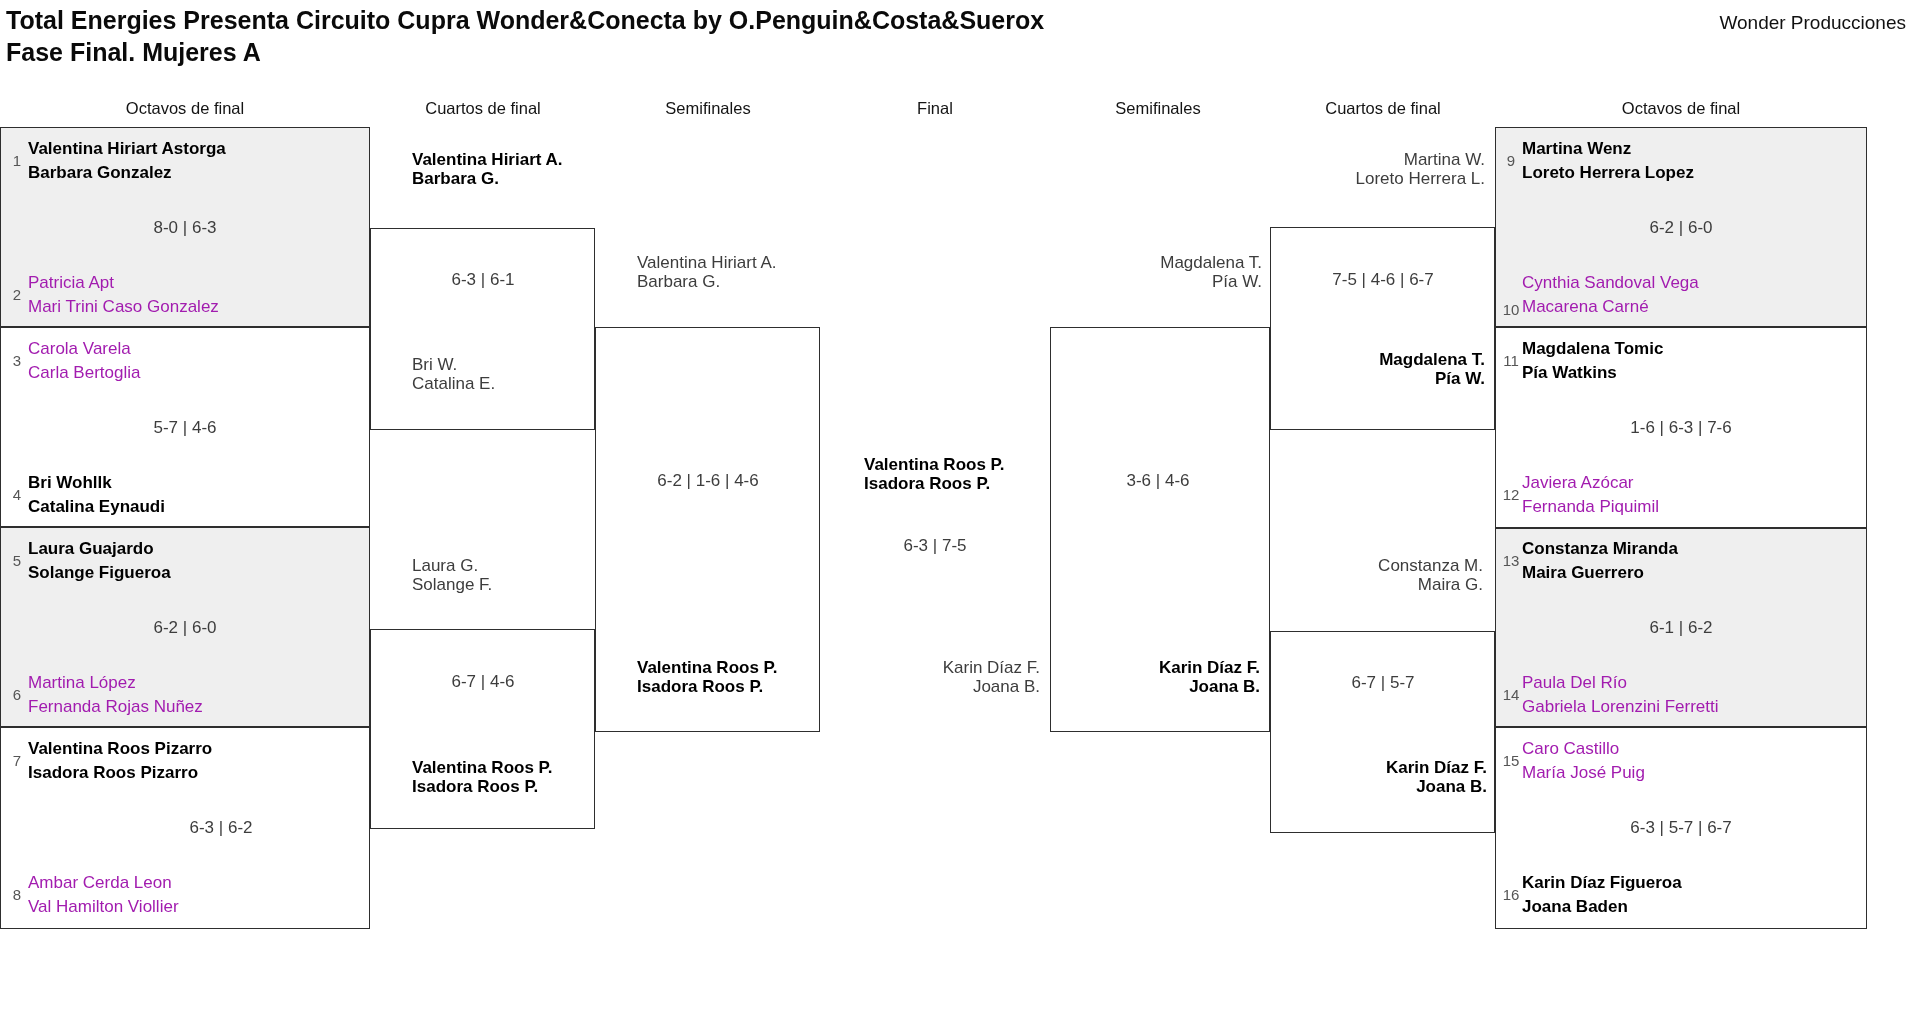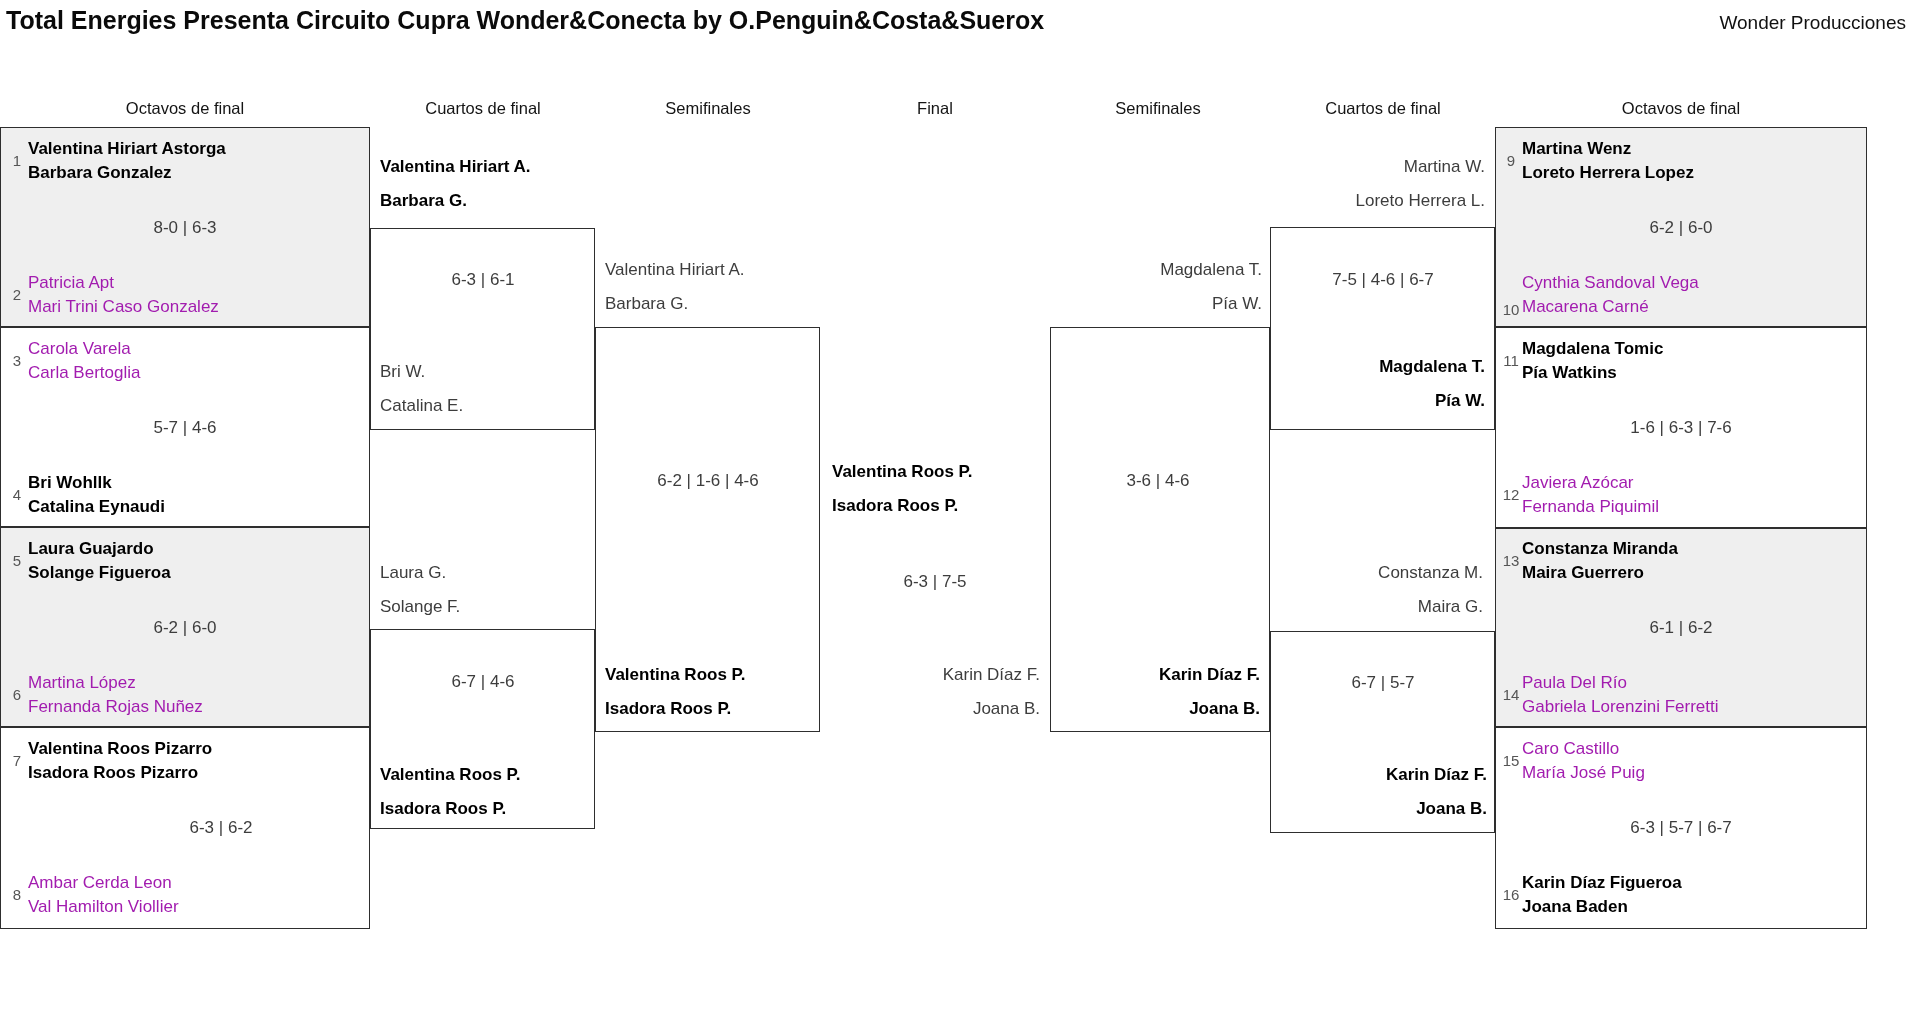"Fase Final. Mujeres A" div.title-line { html: none -> <div>Fase Final. Mujeres A</div> }
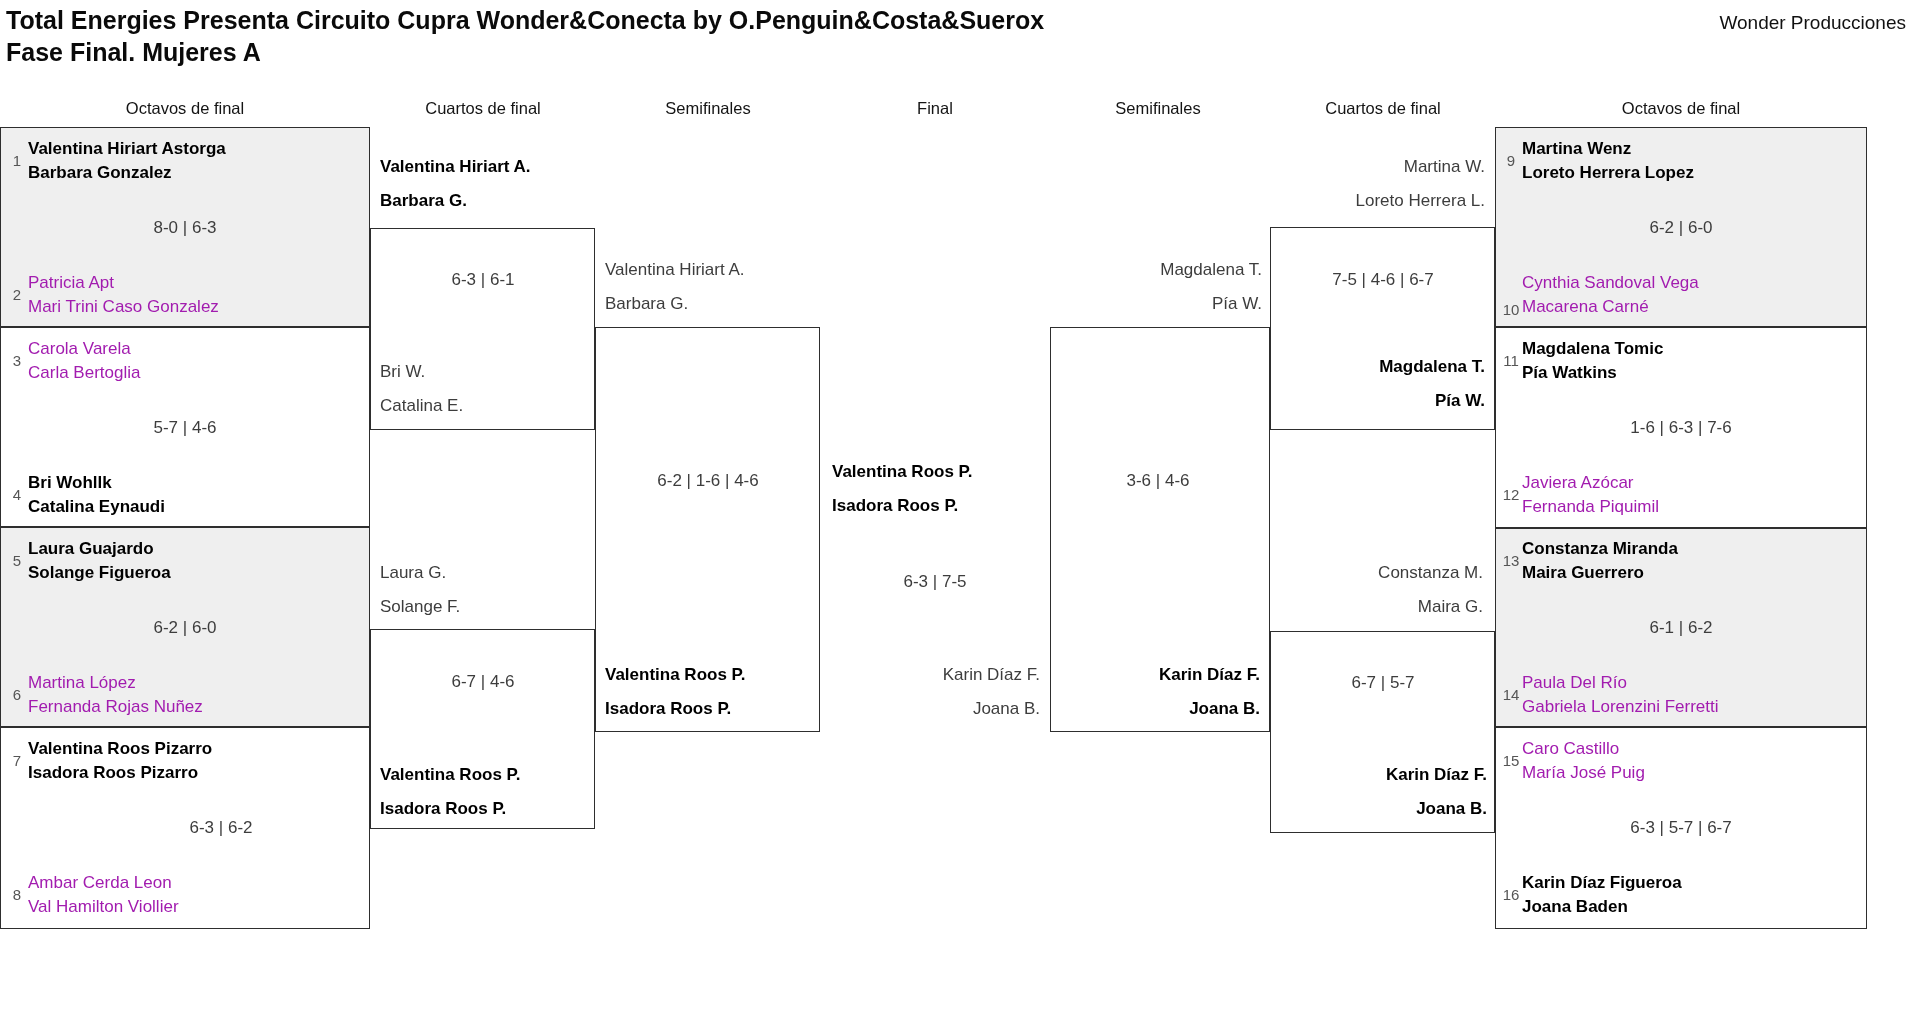"Valentina Hiriart A." .team-entry { line-height: 34px -> 19px; margin-left: none -> 32px }
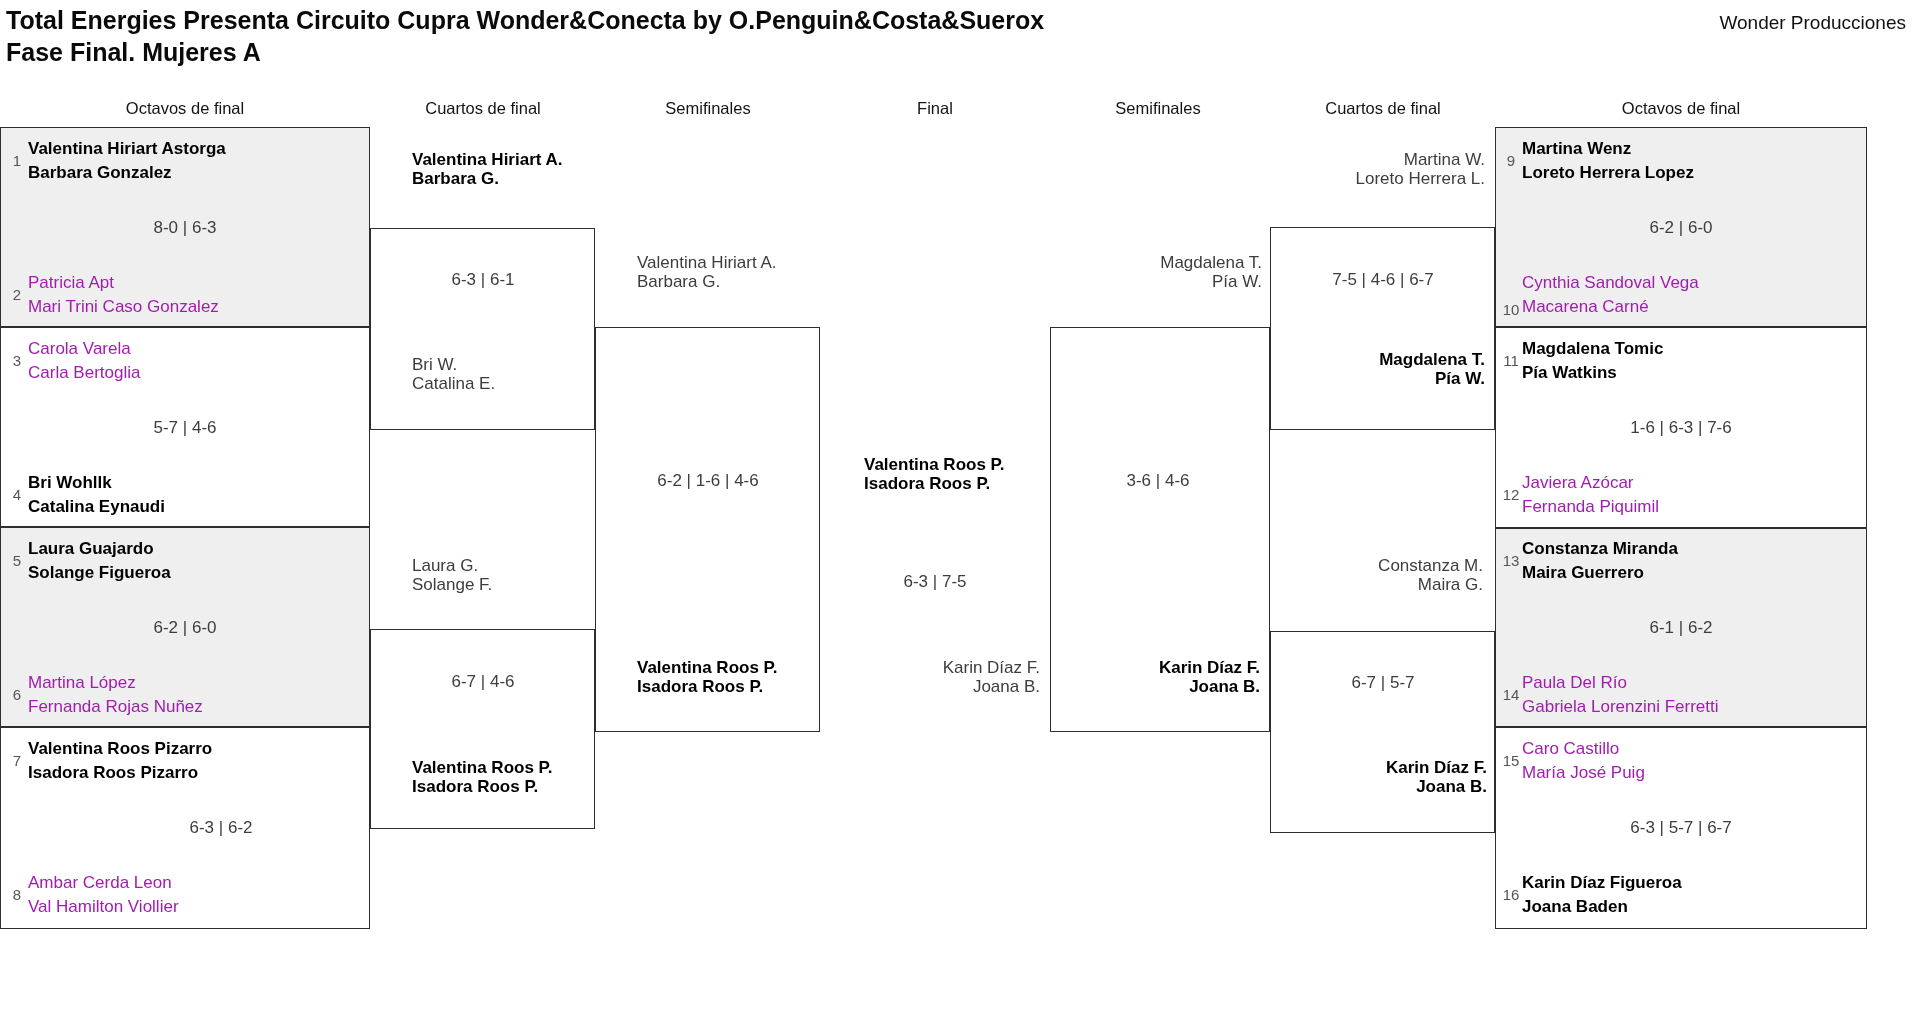"6-3 | 7-5" div.score { top: 572px -> 536px }
